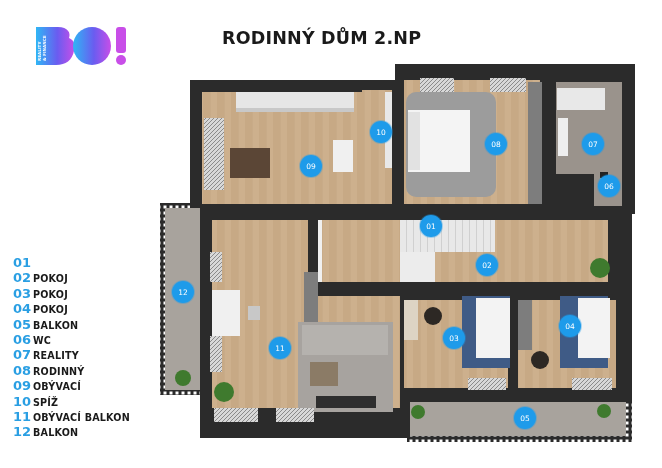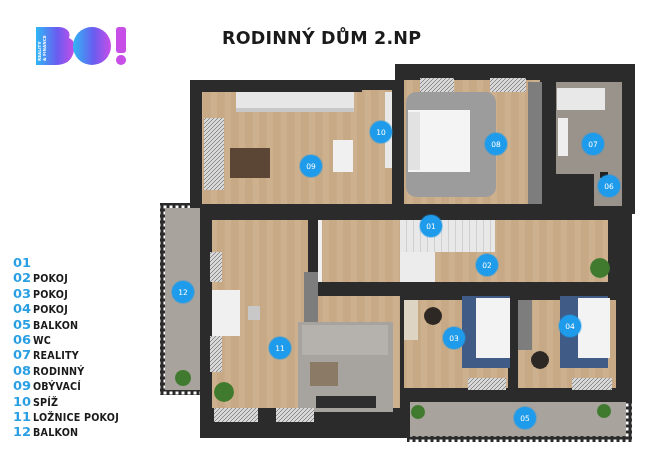"LOŽNICE POKOJ" span.lbl { text: LOŽNICE POKOJ -> OBÝVACÍ BALKON }
